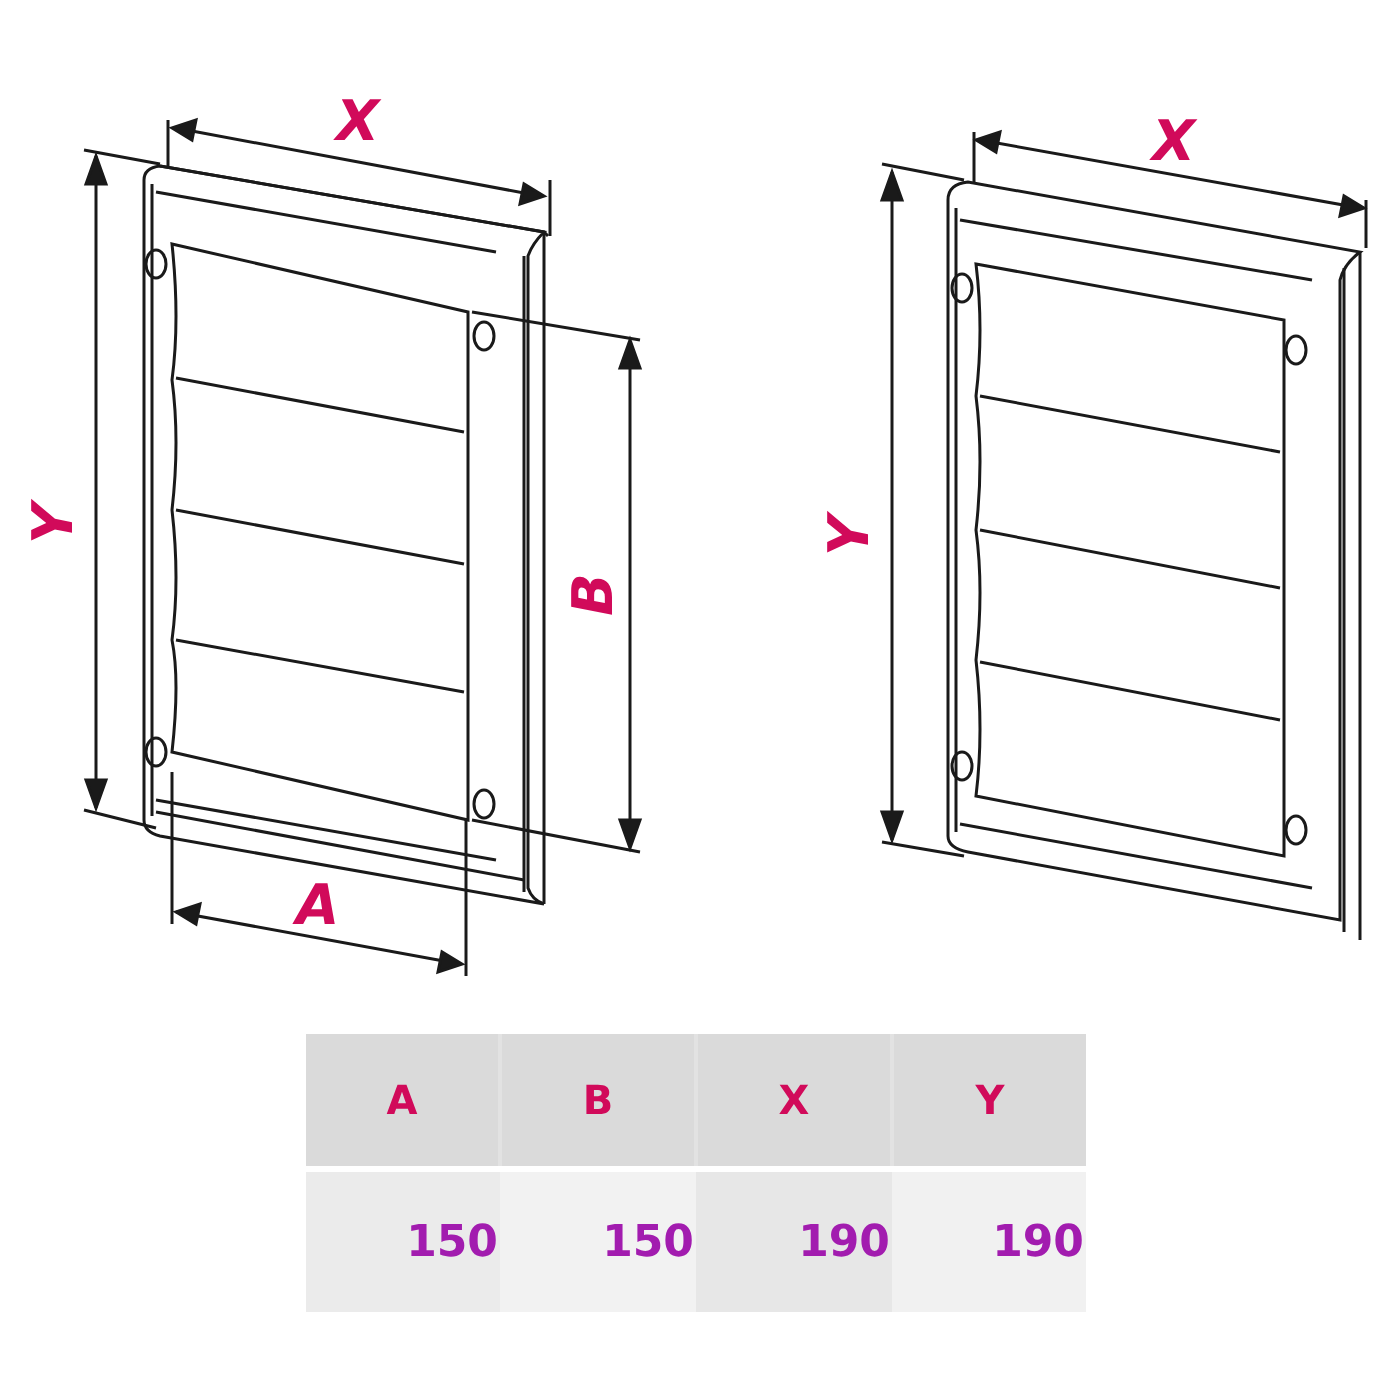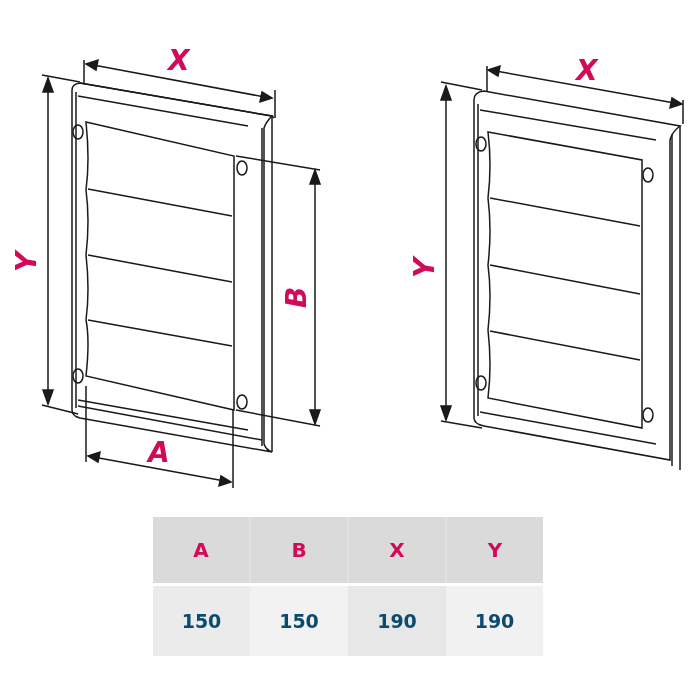"150" table.dims tr.vals td { color: #0c4a6e -> #a21caf; font-size: 19px -> 22px; text-align: none -> right }
